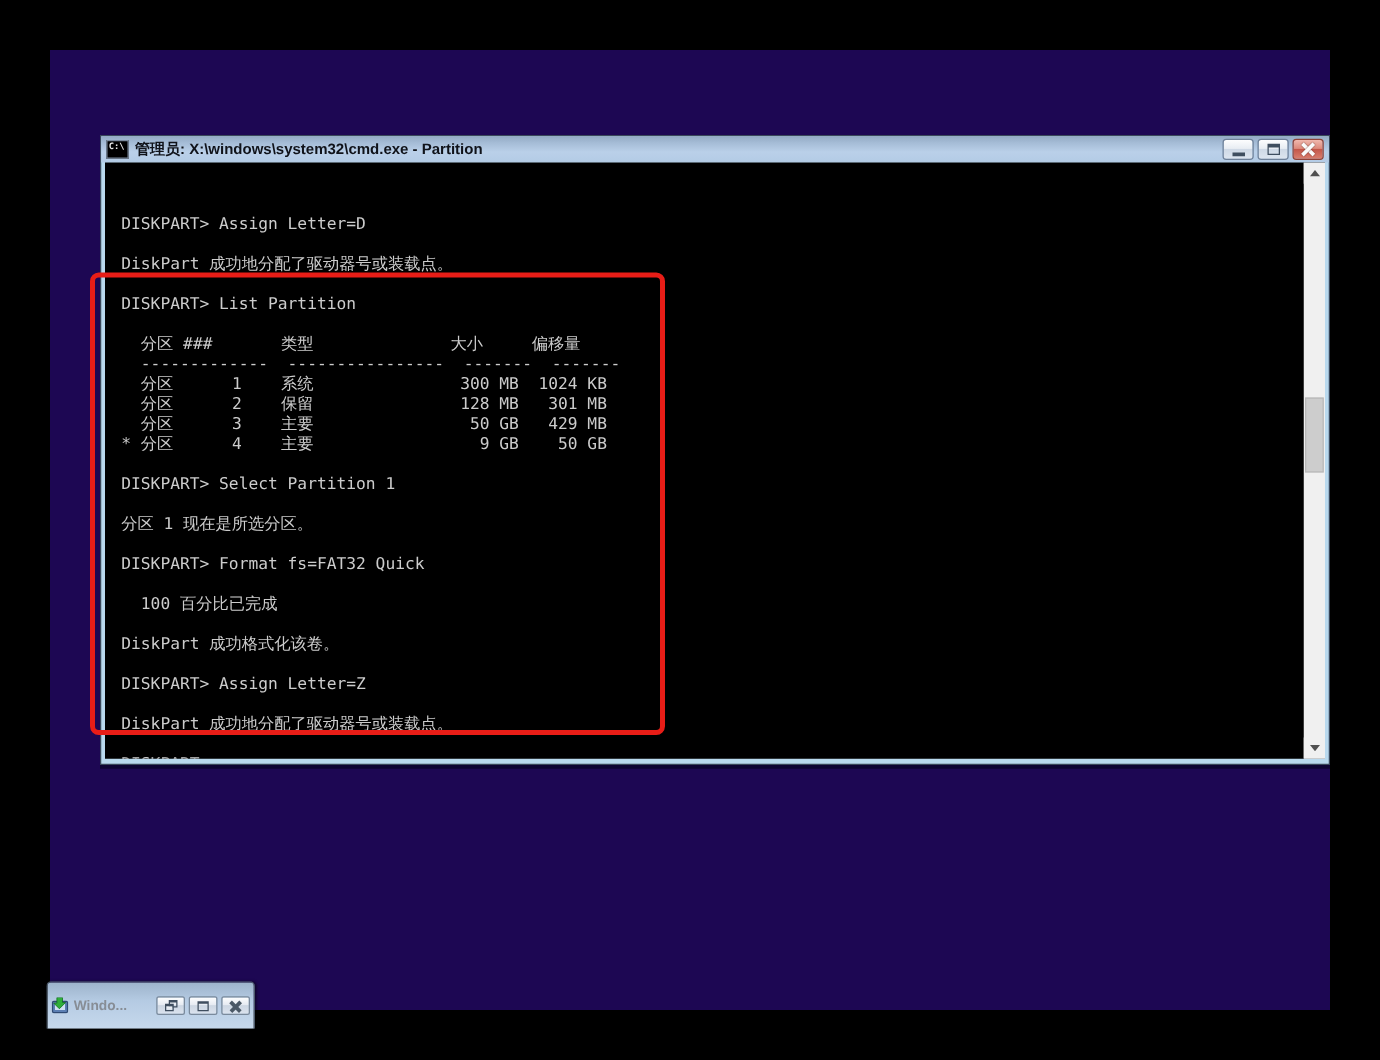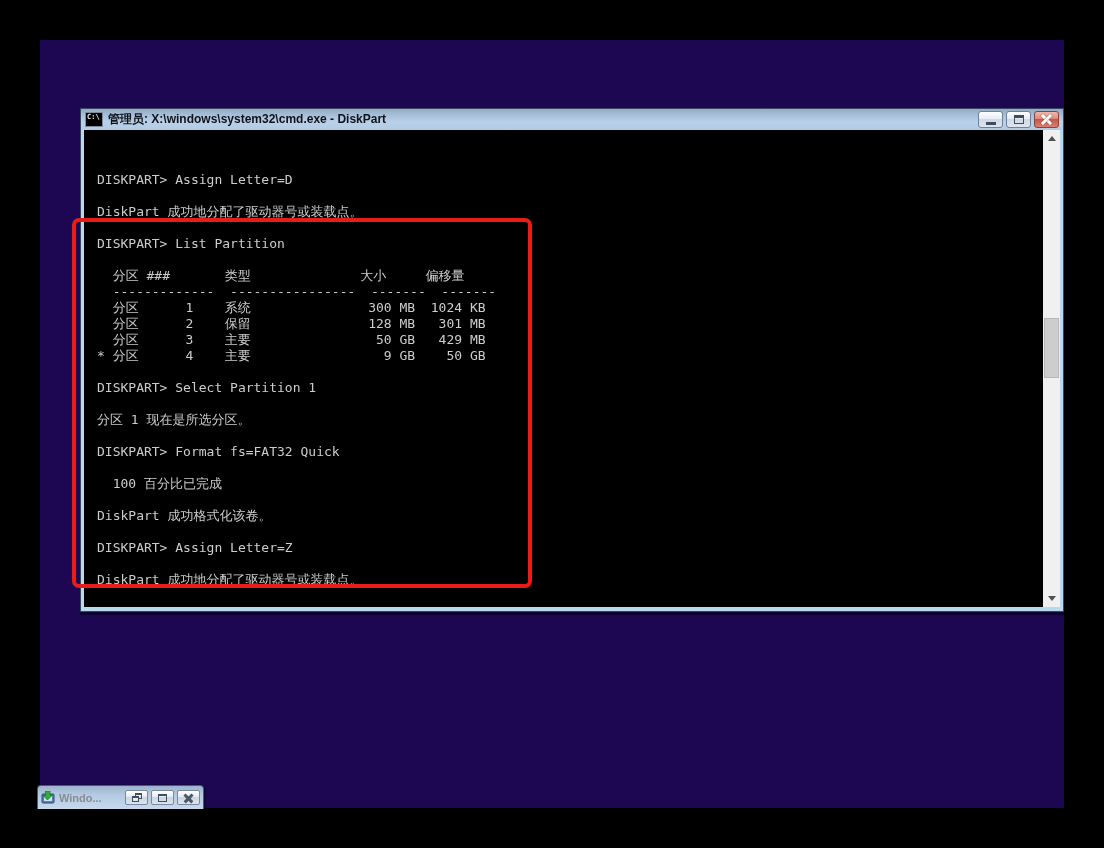"管理员: X:\windows\system32\cmd.exe -" span.title-text { text: DiskPart -> Partition }
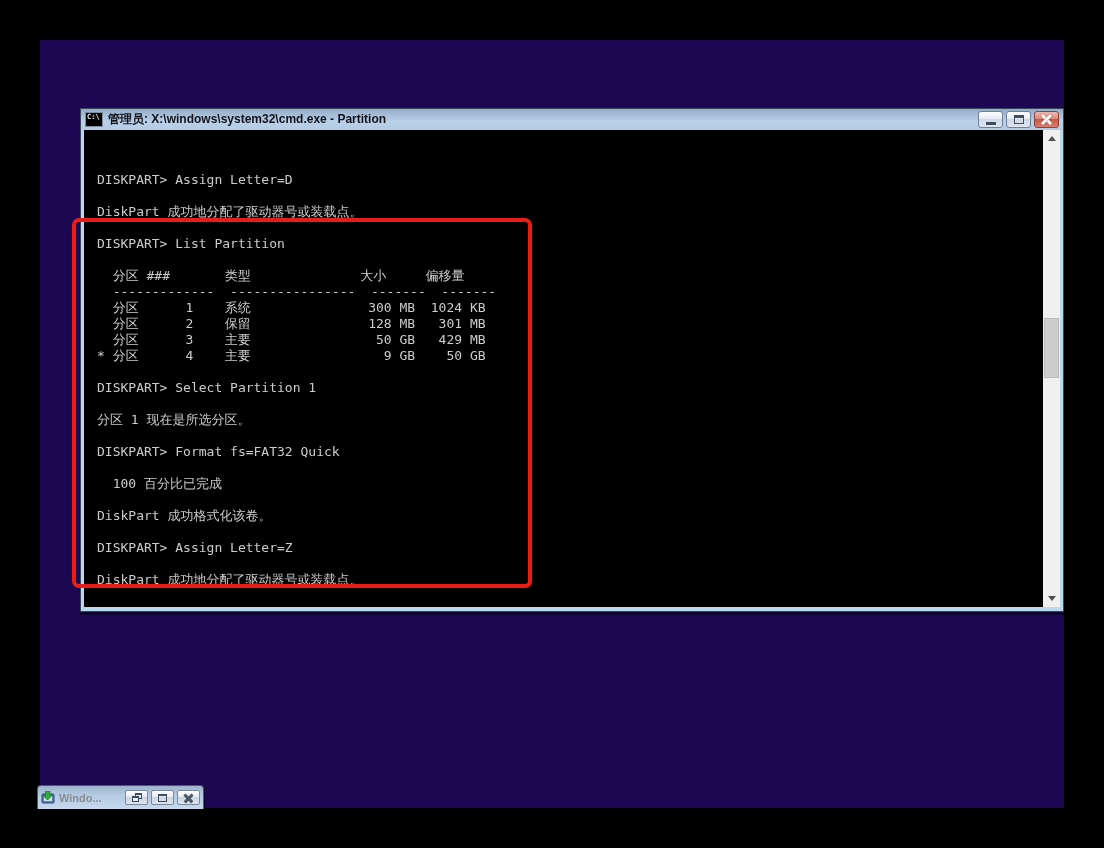"Windo..." .mini-window { height: 24px -> 38px }
